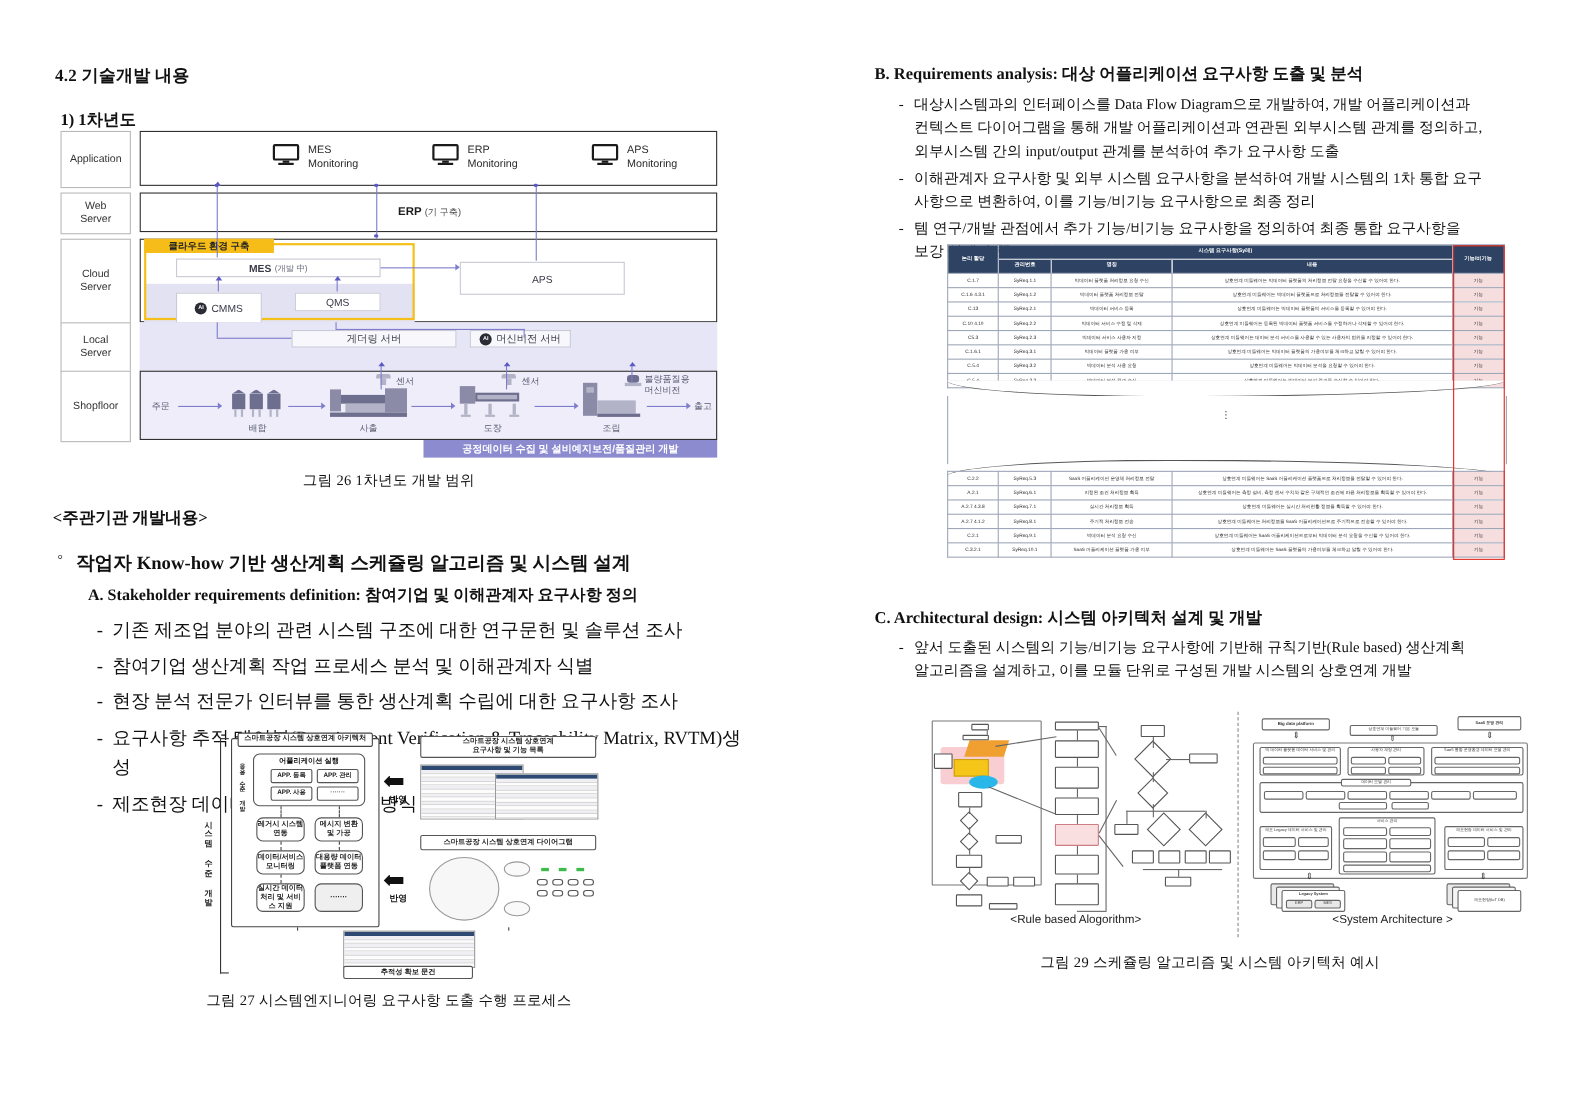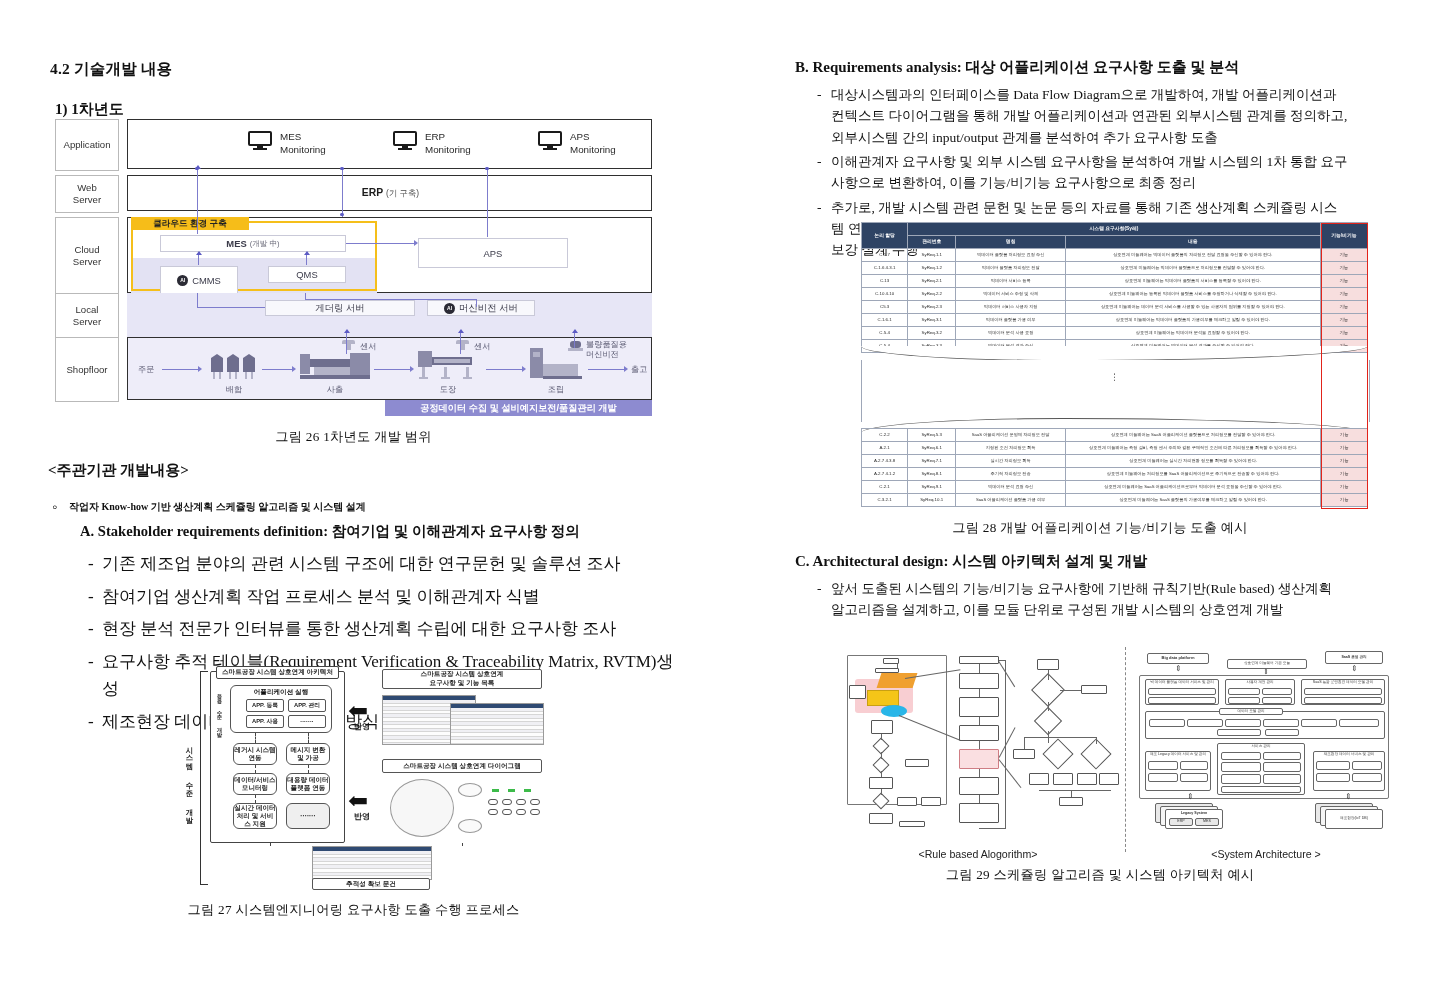"추가로, 개발 시스템 관련 문헌" span.cont { html: <span>추가로, 개발 시스템 관련 문헌 및 논문 등의 자료를 통해 기존 생산계획 스케쥴링 시스</span> -> none }
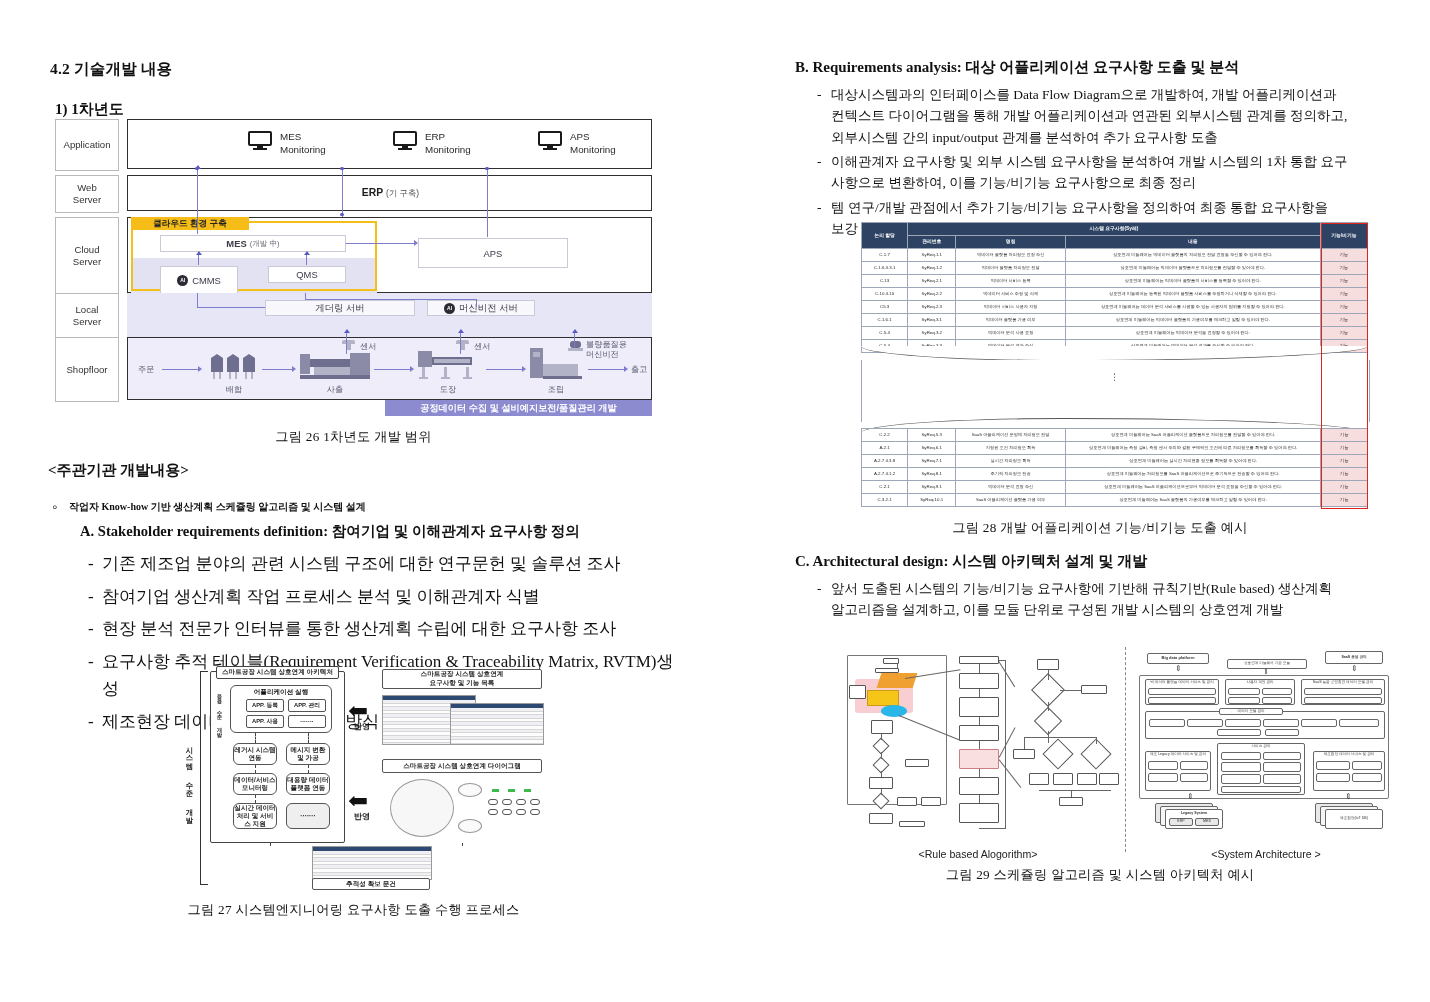"머신비전 서버" div.innerbox { width: 108px -> 92px }
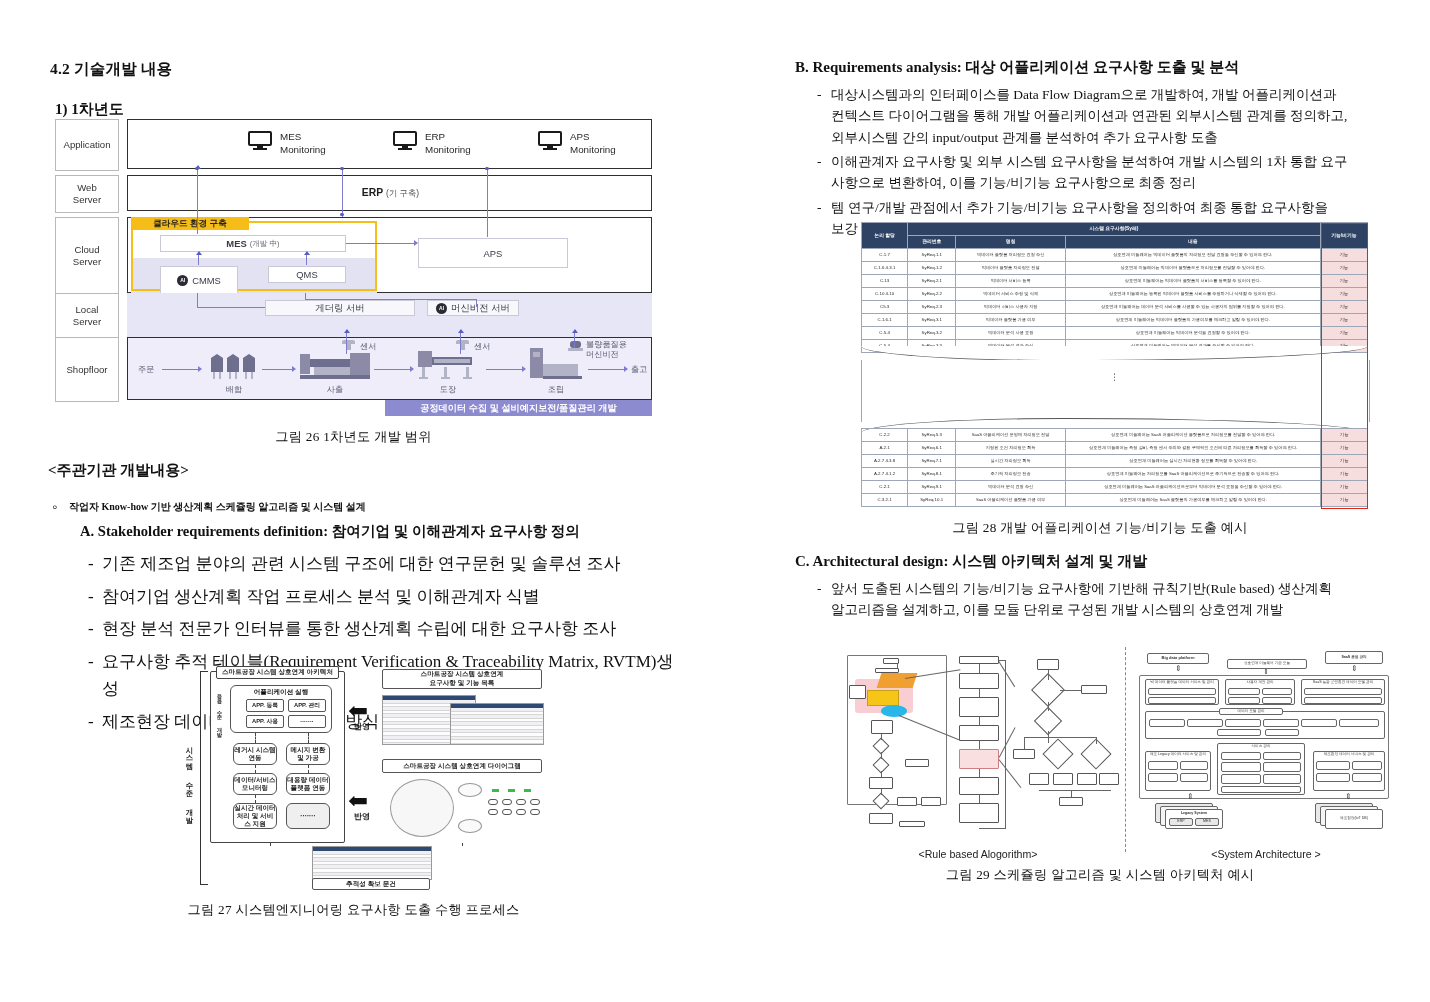"작업자 Know-how 기반 생산계획 스케쥴링" .lvl-o { font-size: 10px -> 17px }
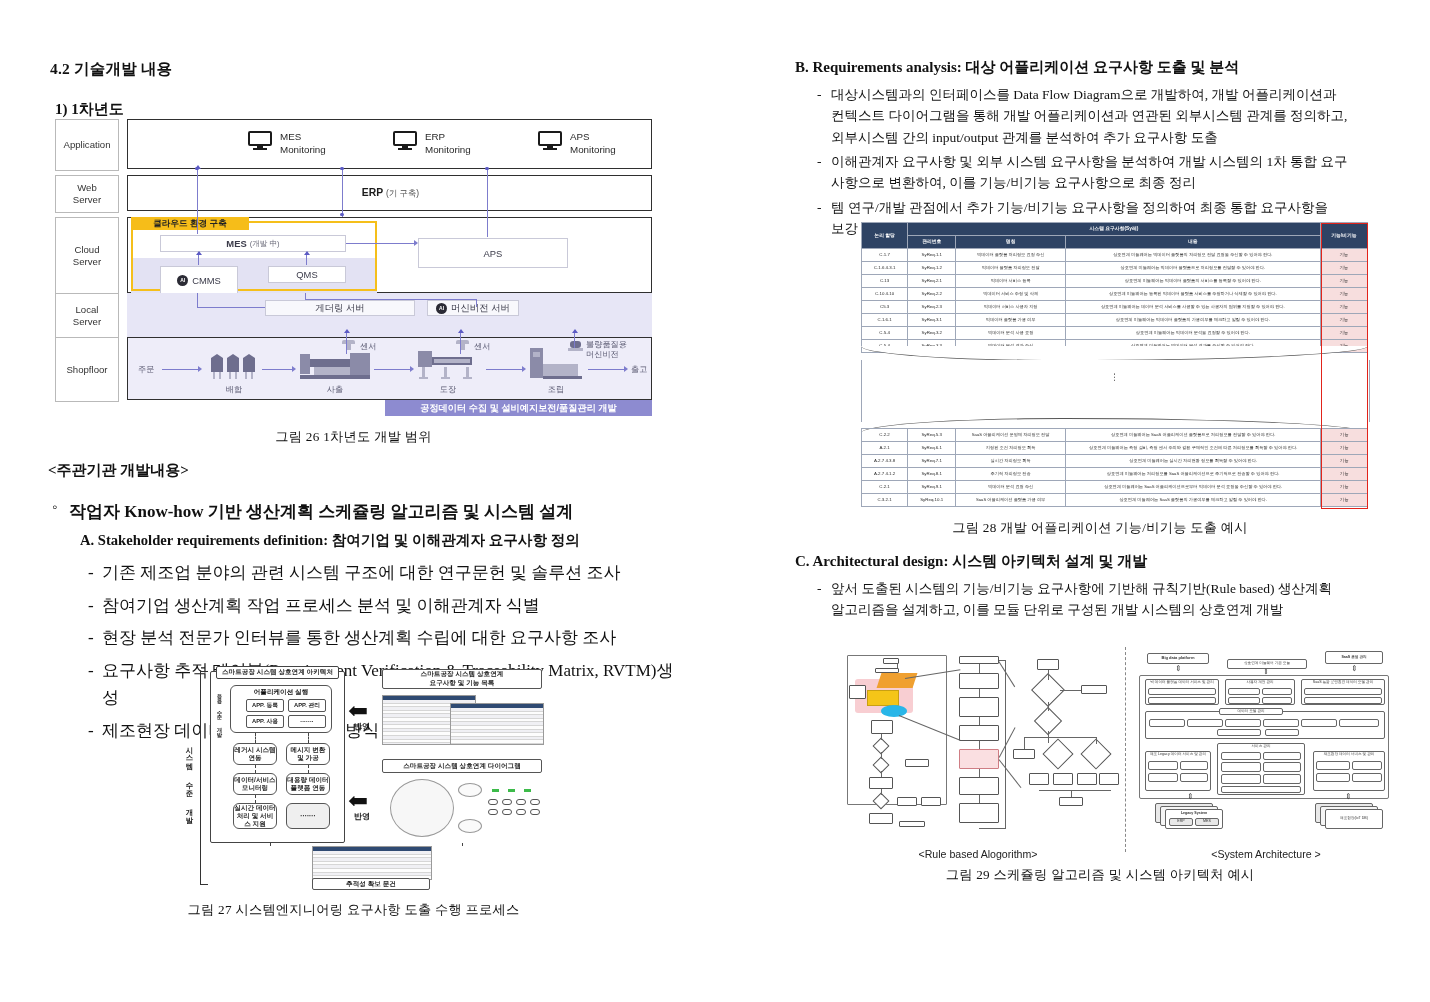"그림 28 개발 어플리케이션 기능/비기능" div.caption { html: <div>그림 28 개발 어플리케이션 기능/비기능 도출 예시</div> -> none }
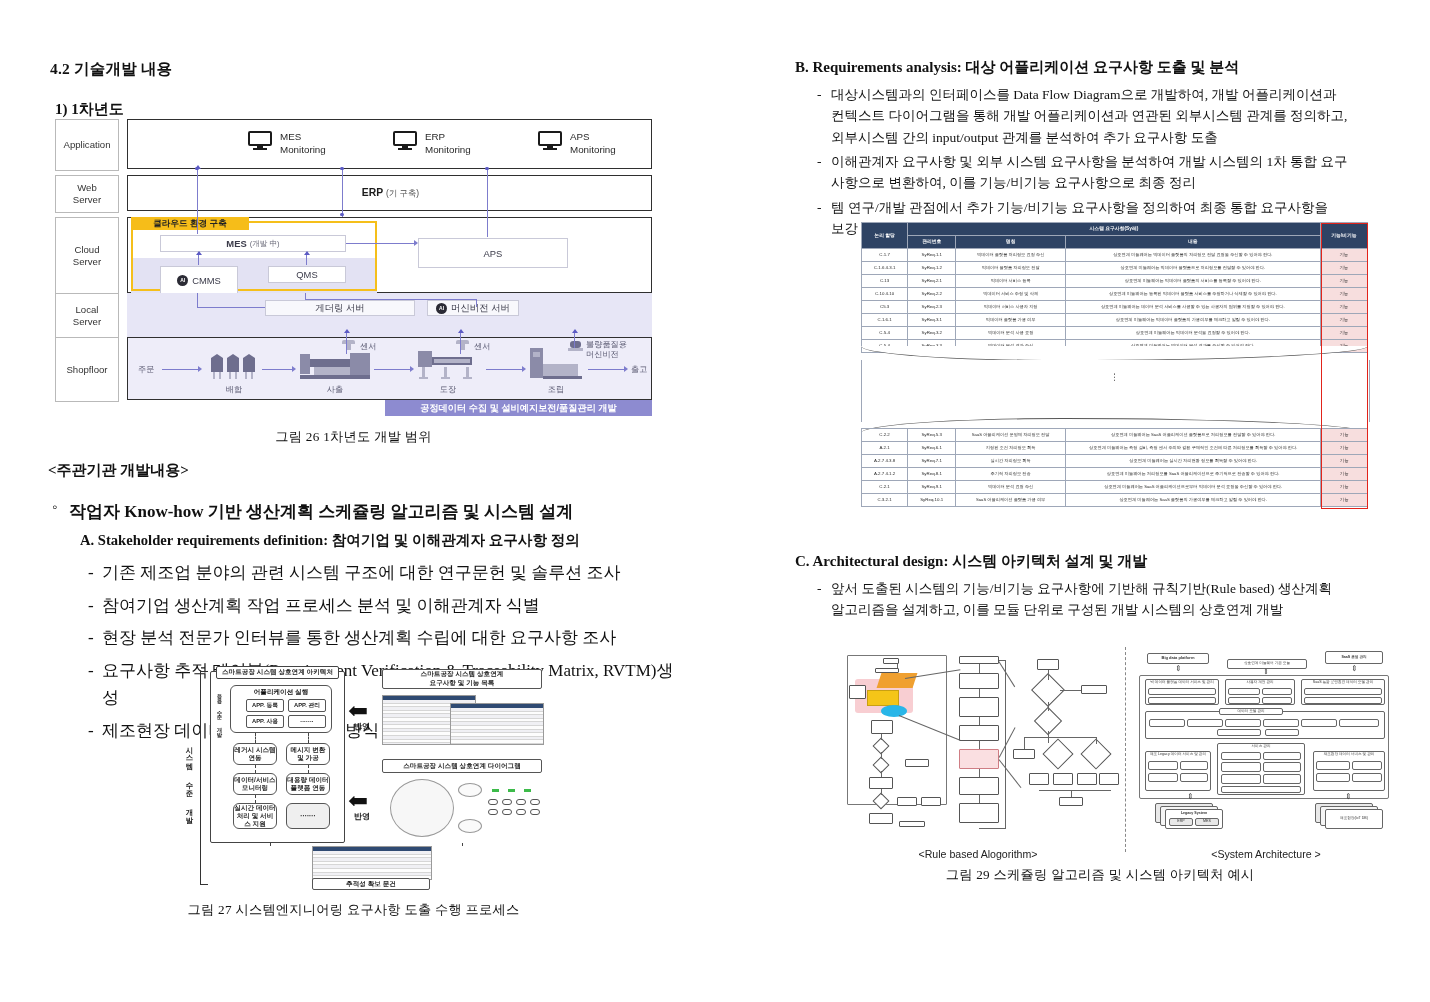"<Rule based Alogorithm>" .f29cap { margin-top: 18px -> none }
